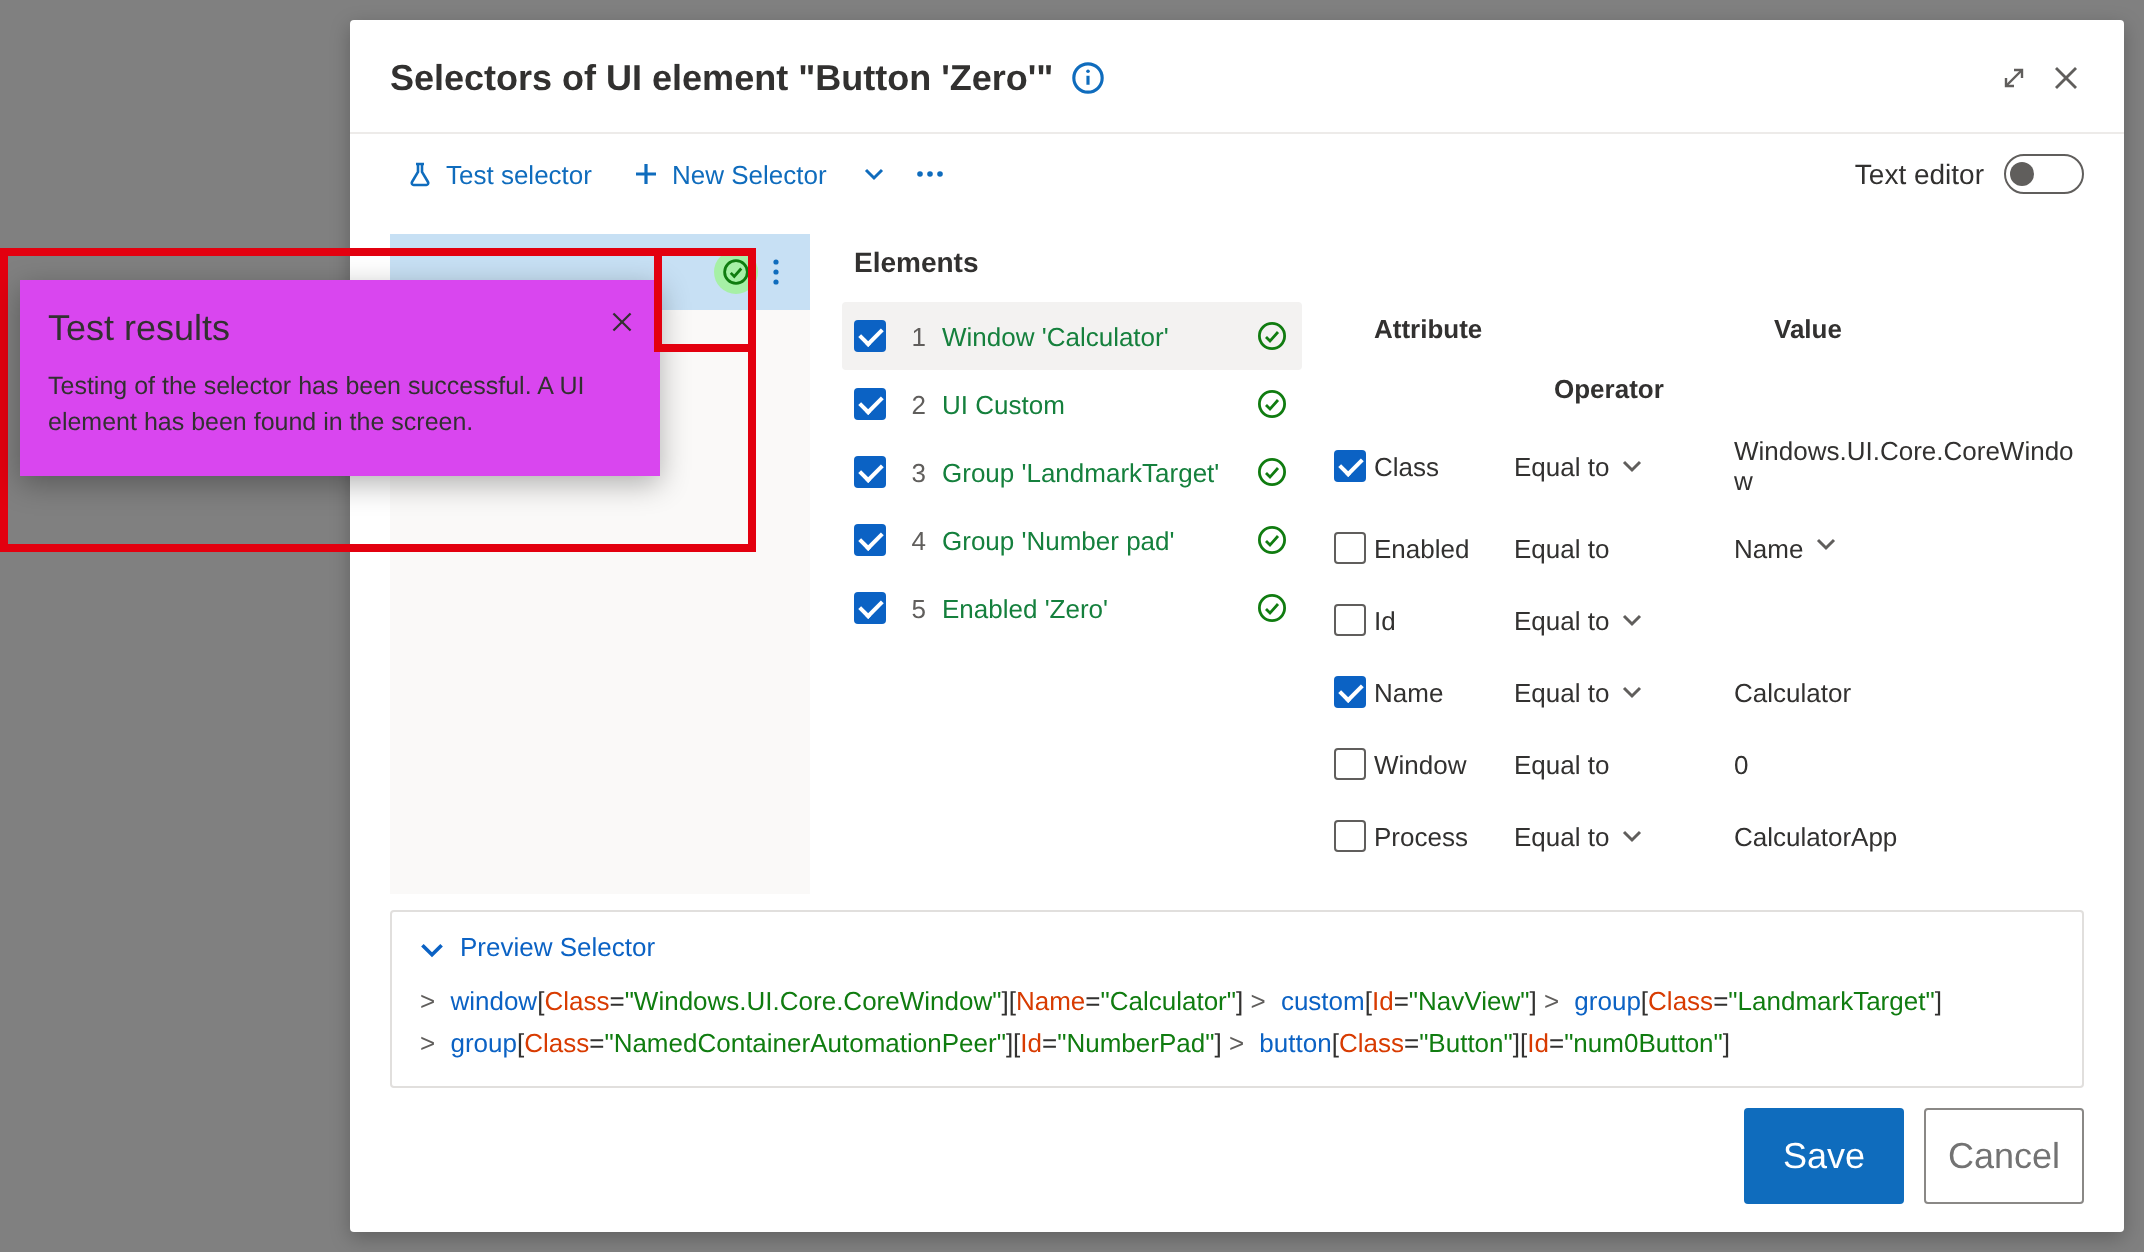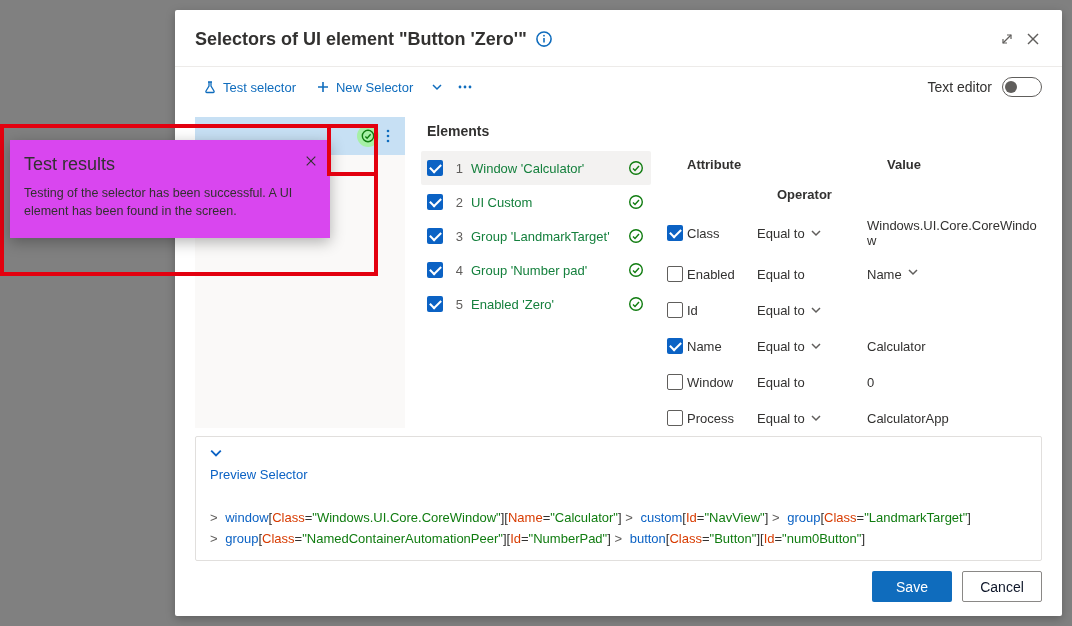"Preview Selector" .preview-head { align-items: flex-start -> flex-end; flex-direction: column -> none; margin-bottom: 26px -> 10px }
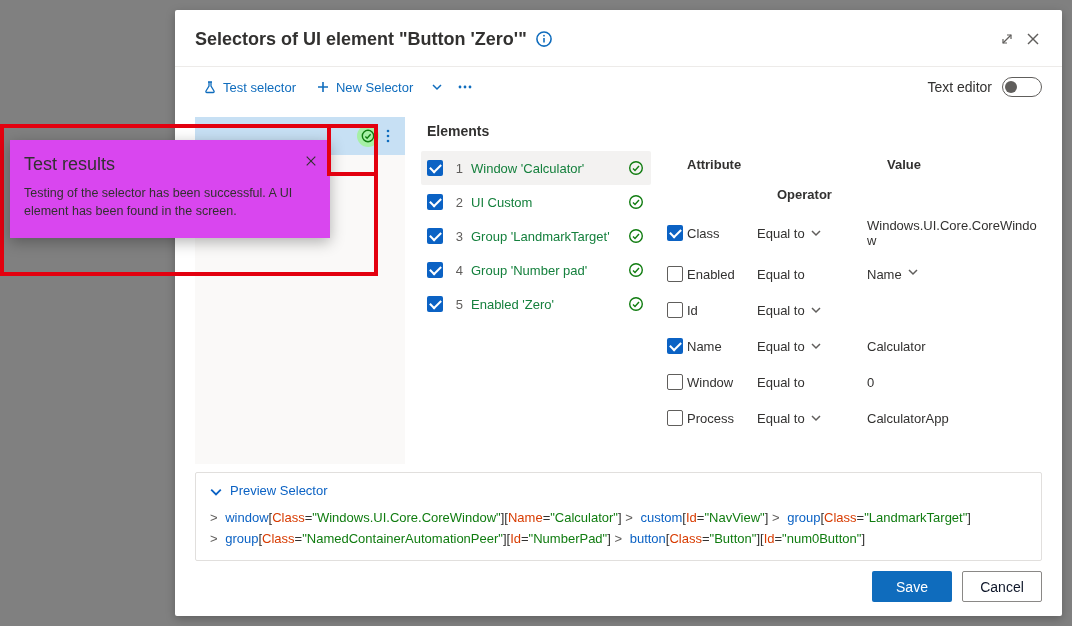"Save" .btn { font-size: 14px -> 18px; height: 31px -> 48px }
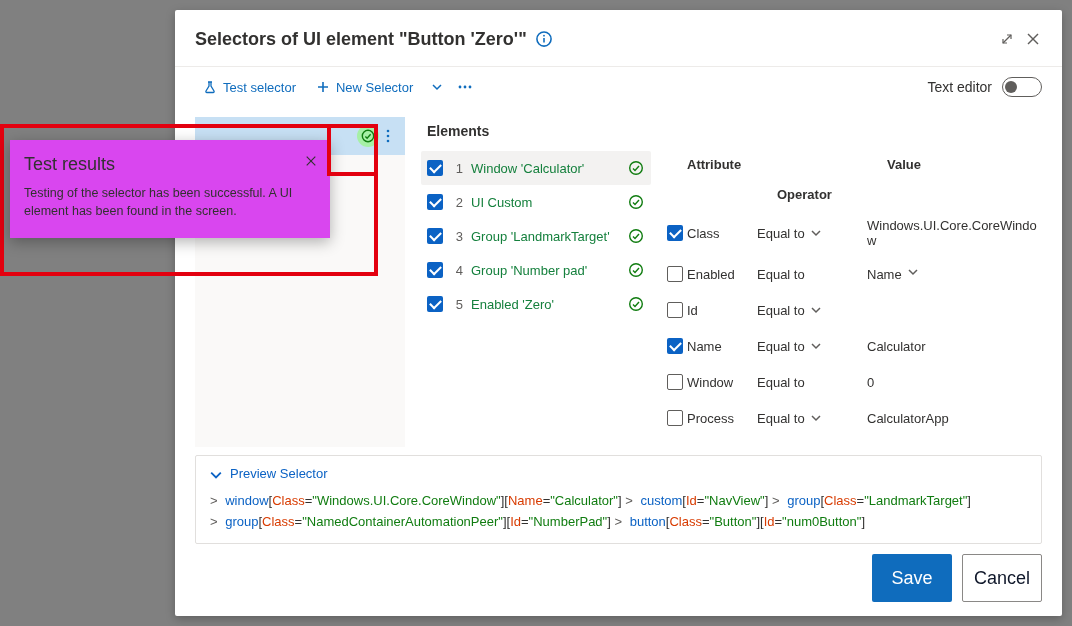"Cancel" .btn-secondary { color: #0f172a -> #737373 }
